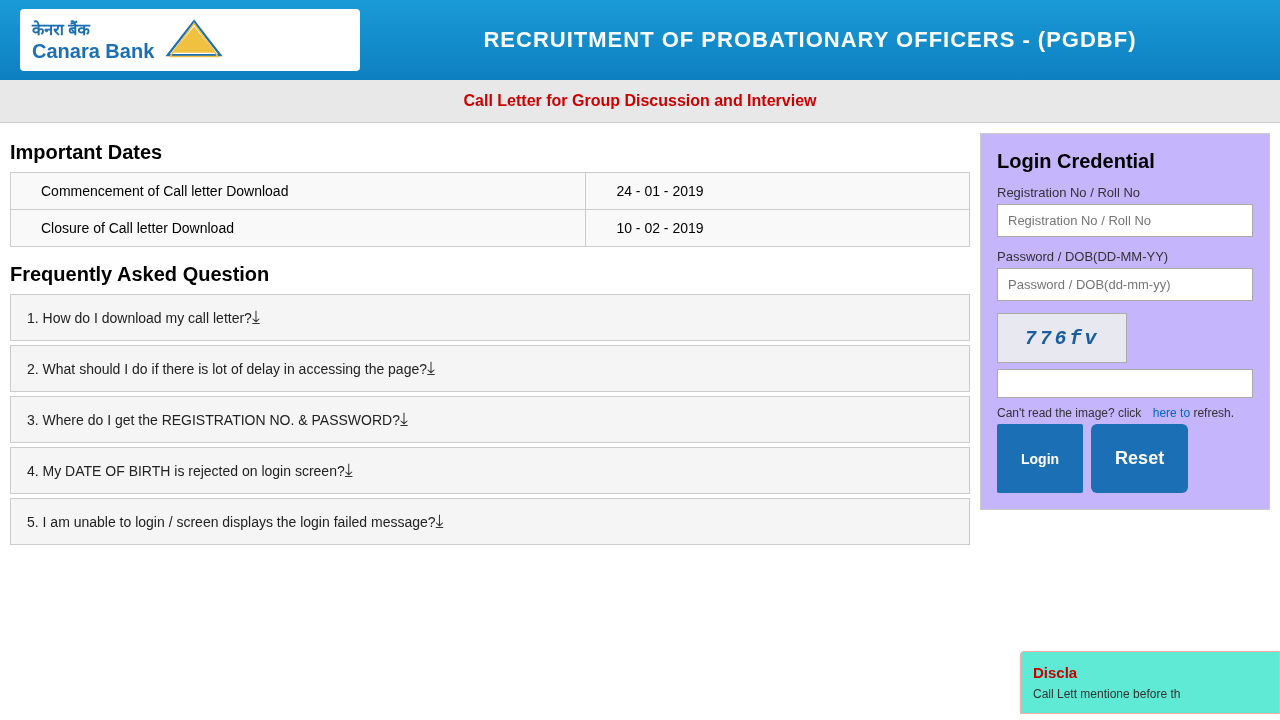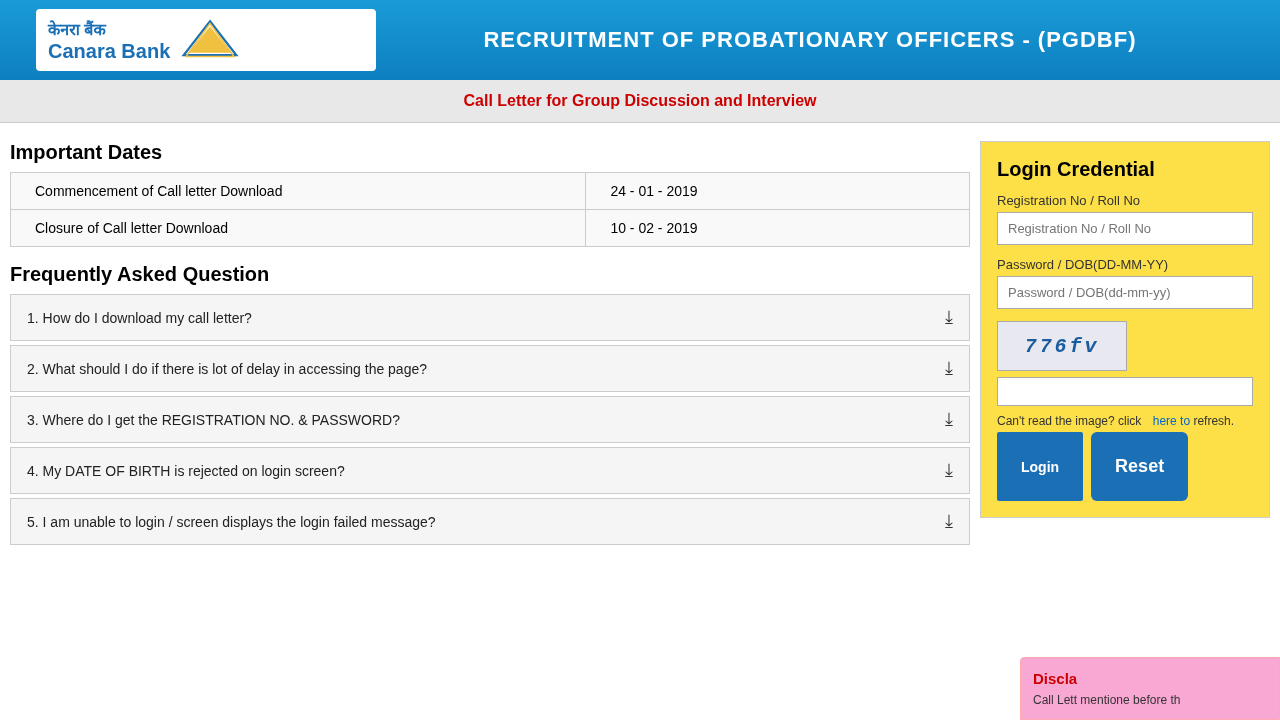"केनरा बैंक" .header { padding: 10px 36px -> 10px 20px }
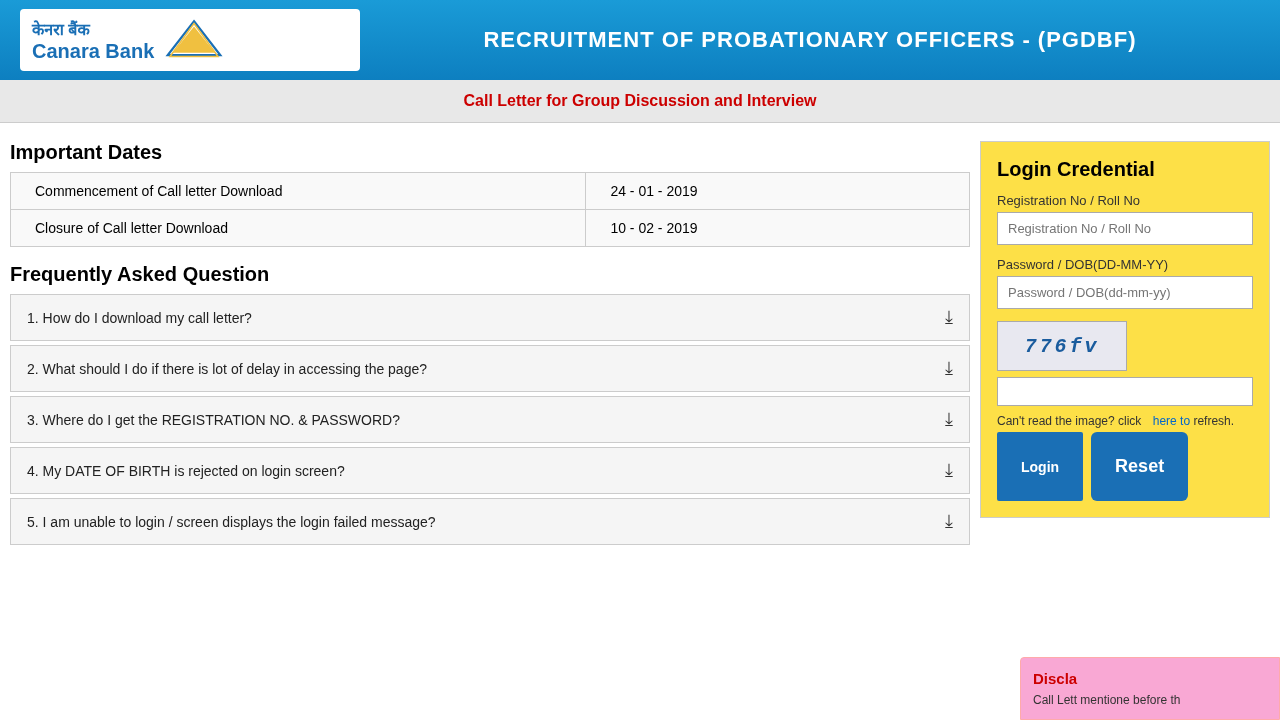"Login Credential" .login-panel { background: #fde047 -> #c4b5fd; margin-top: 8px -> 0 }
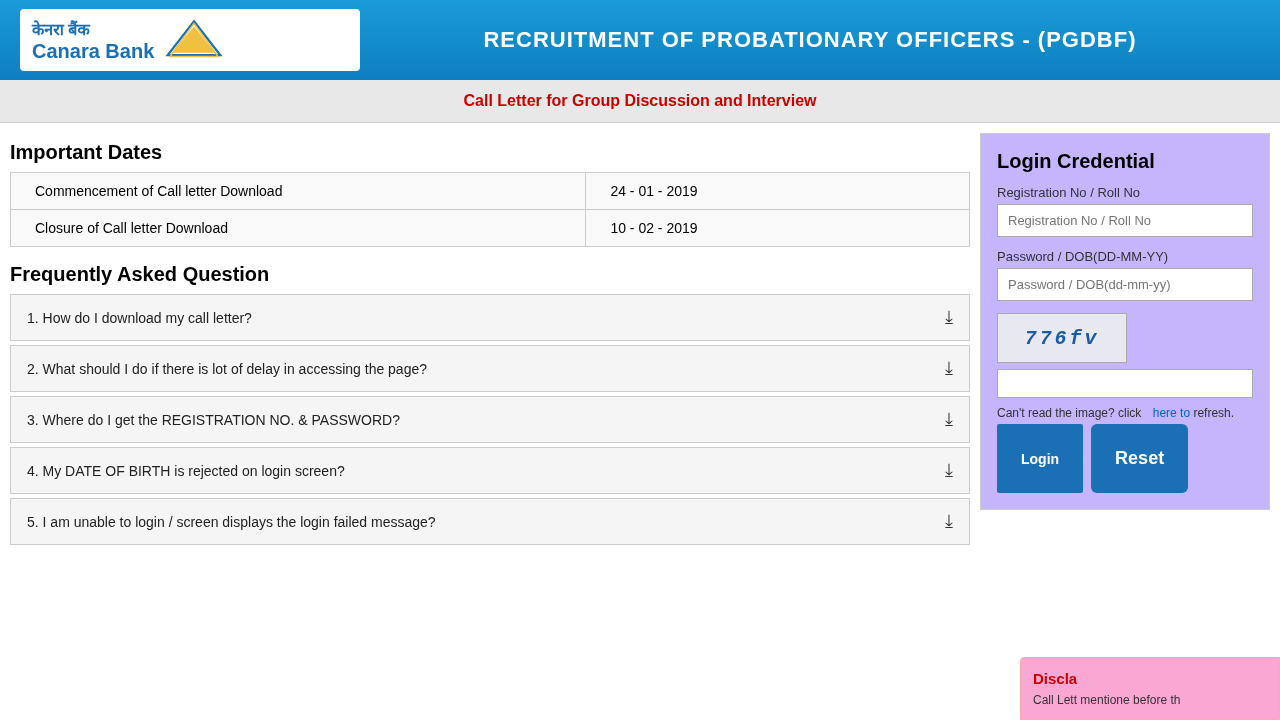"Commencement of Call letter Download" .dates-table td { padding: 10px 24px -> 10px 30px }
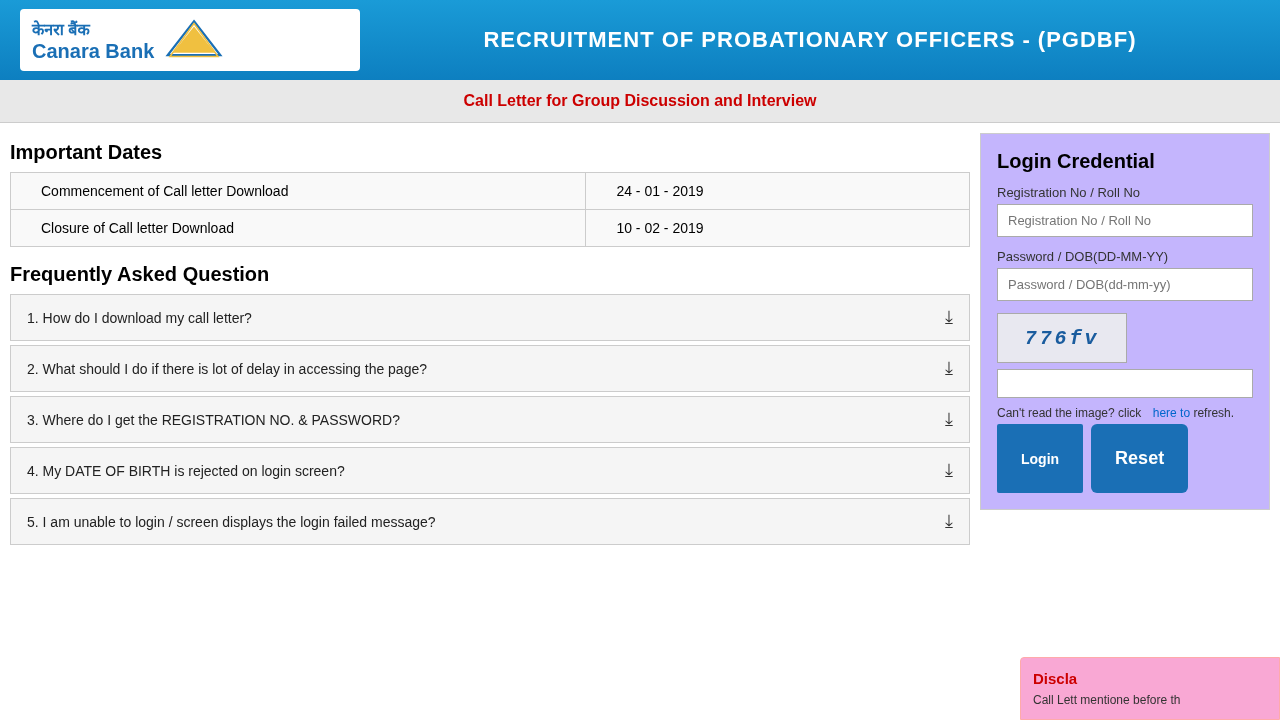"1. How do I download" .faq-item { justify-content: space-between -> flex-start }
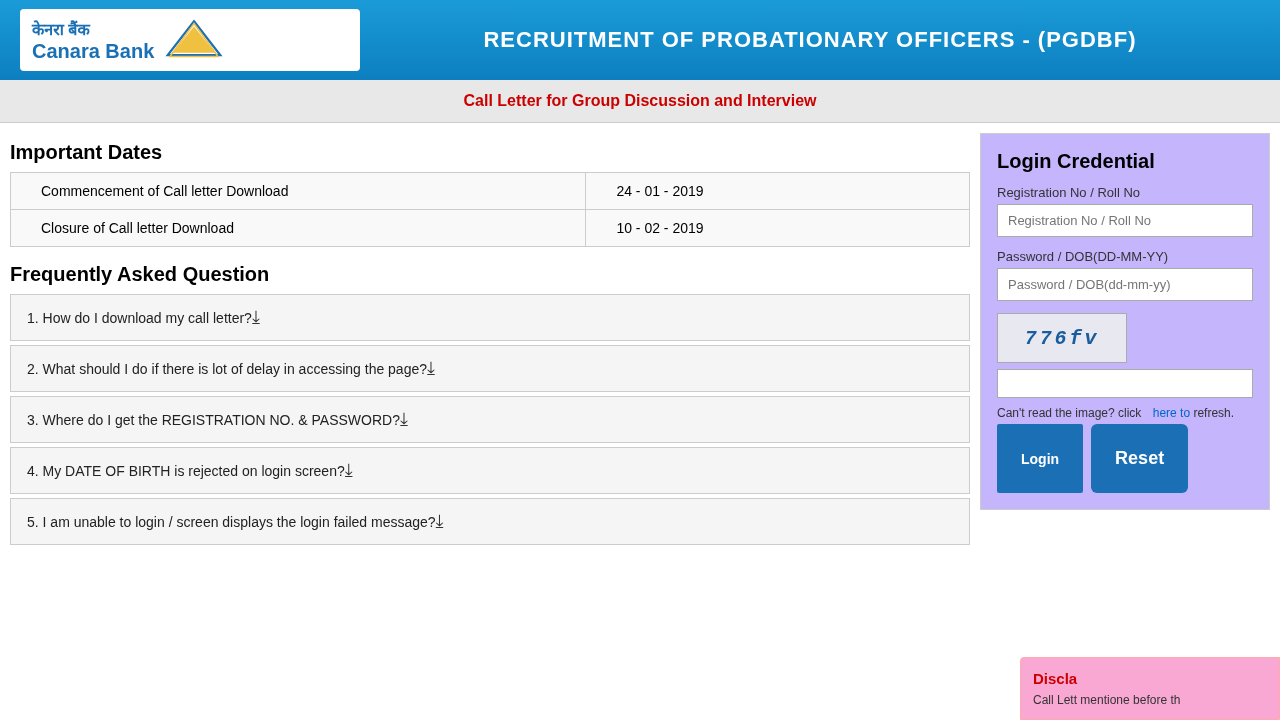"Discla" .disclaimer-popup { background: #f9a8d4 -> #5eead4; bottom: 0 -> 6px }
